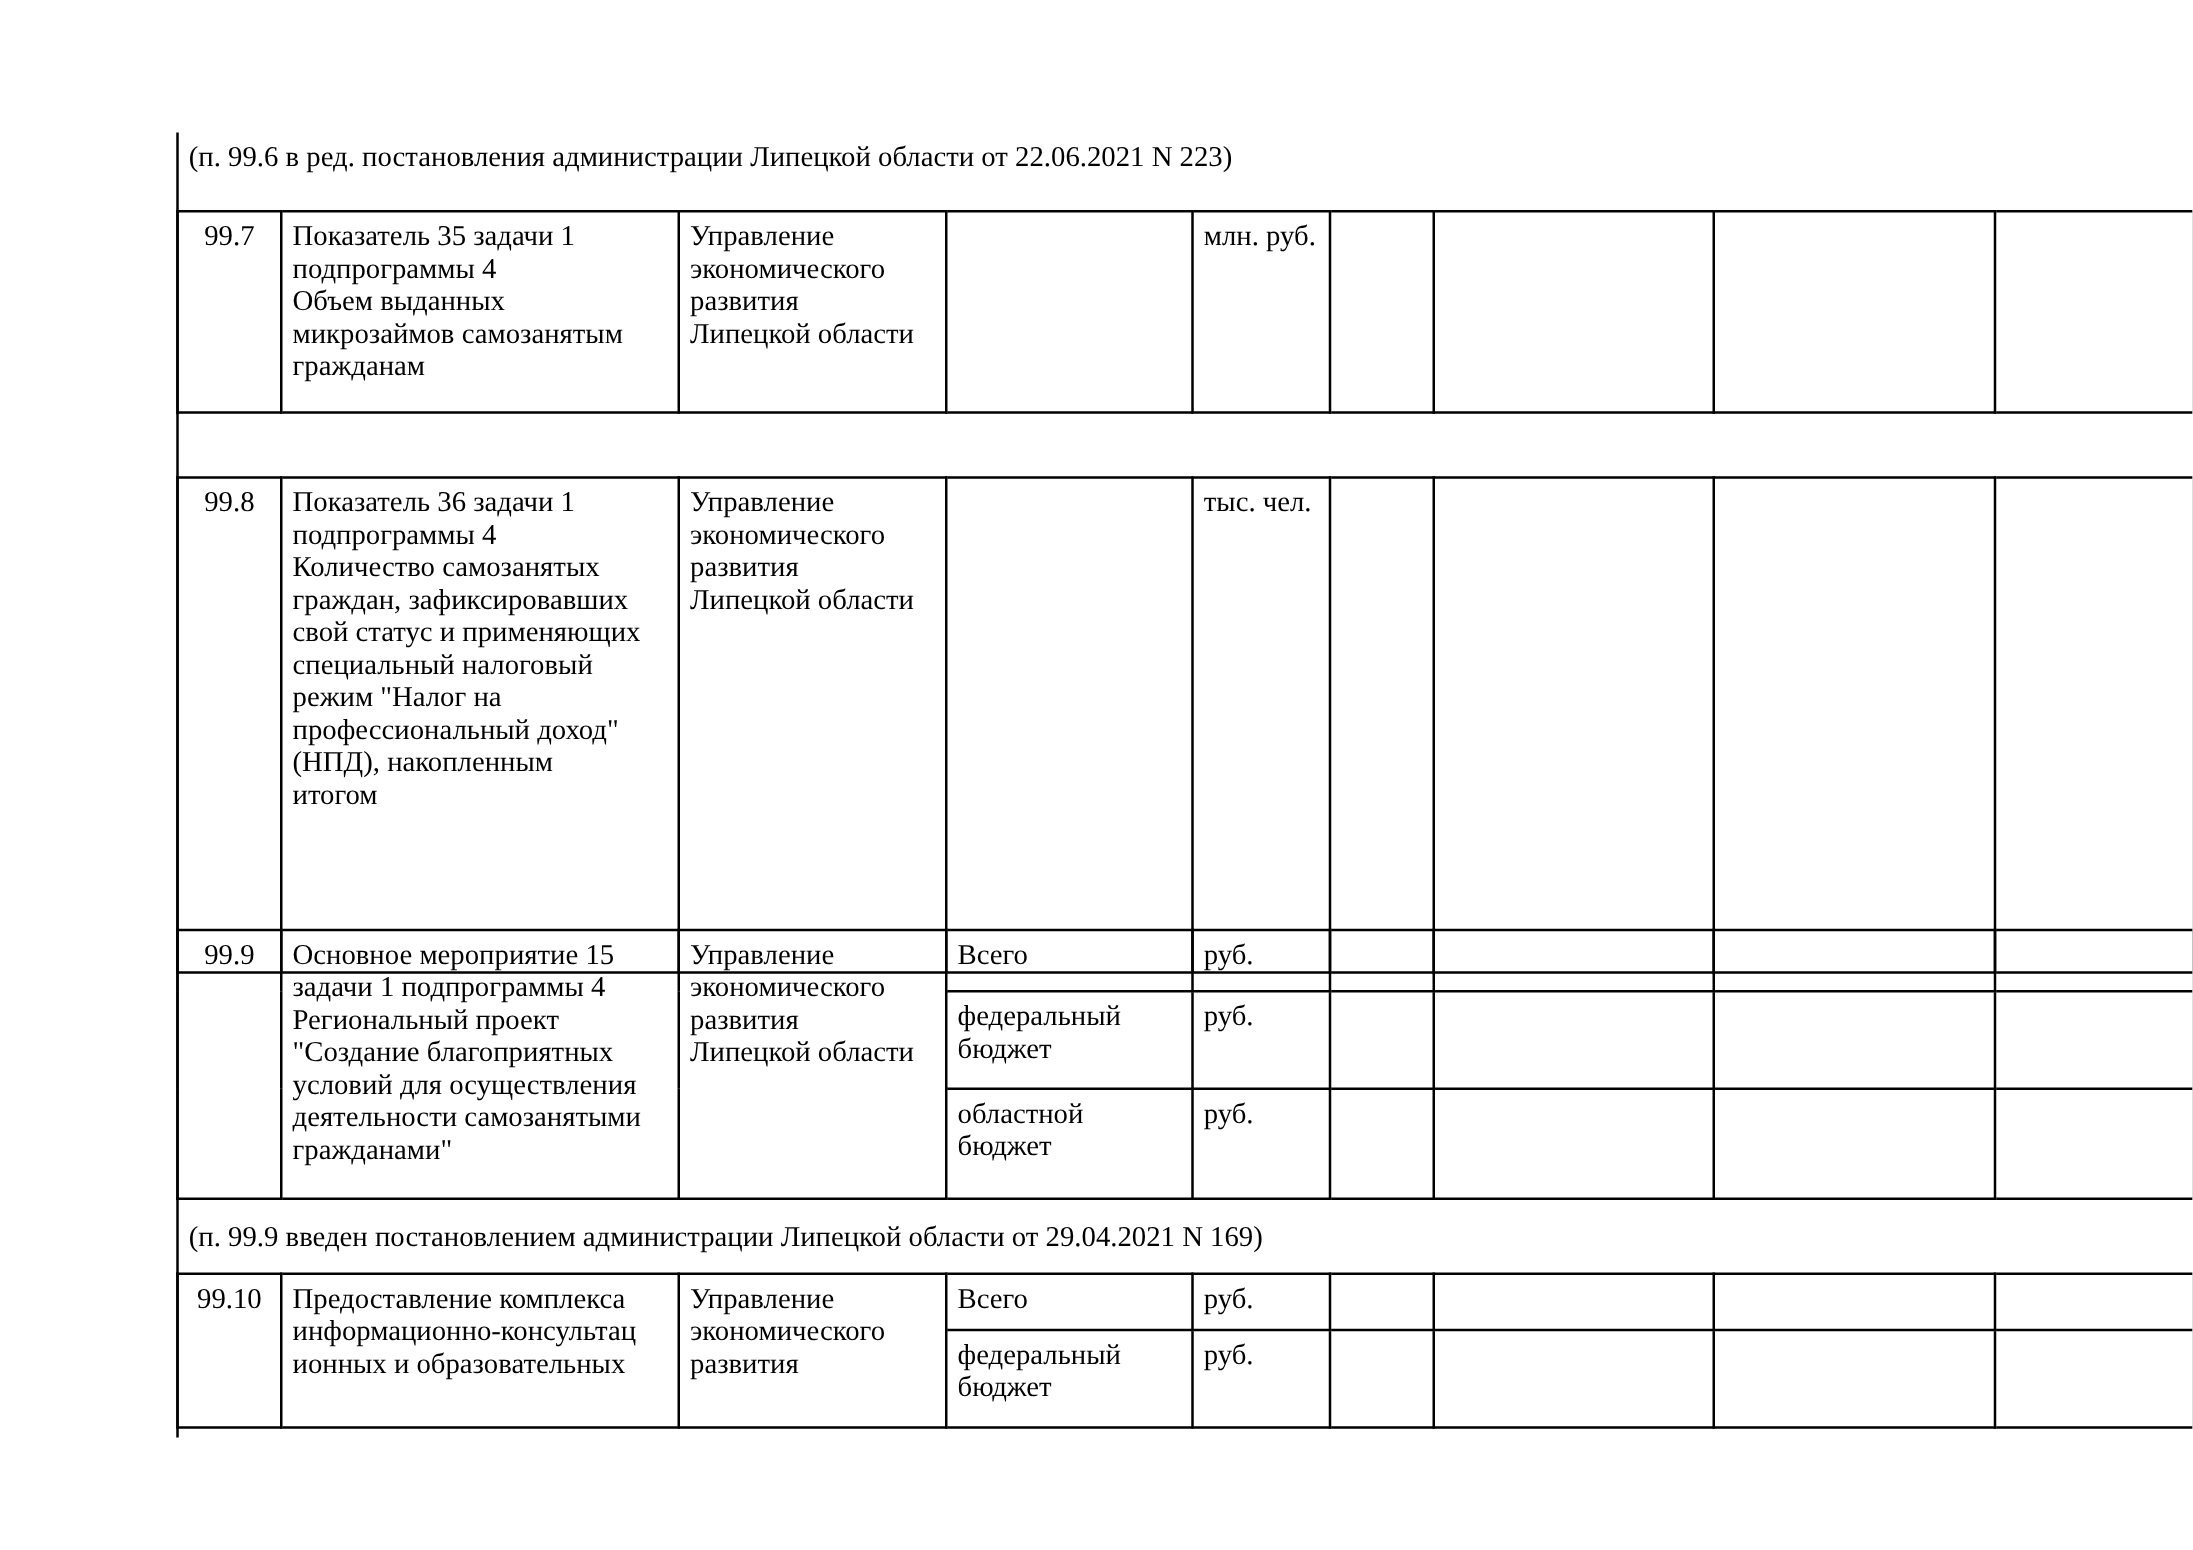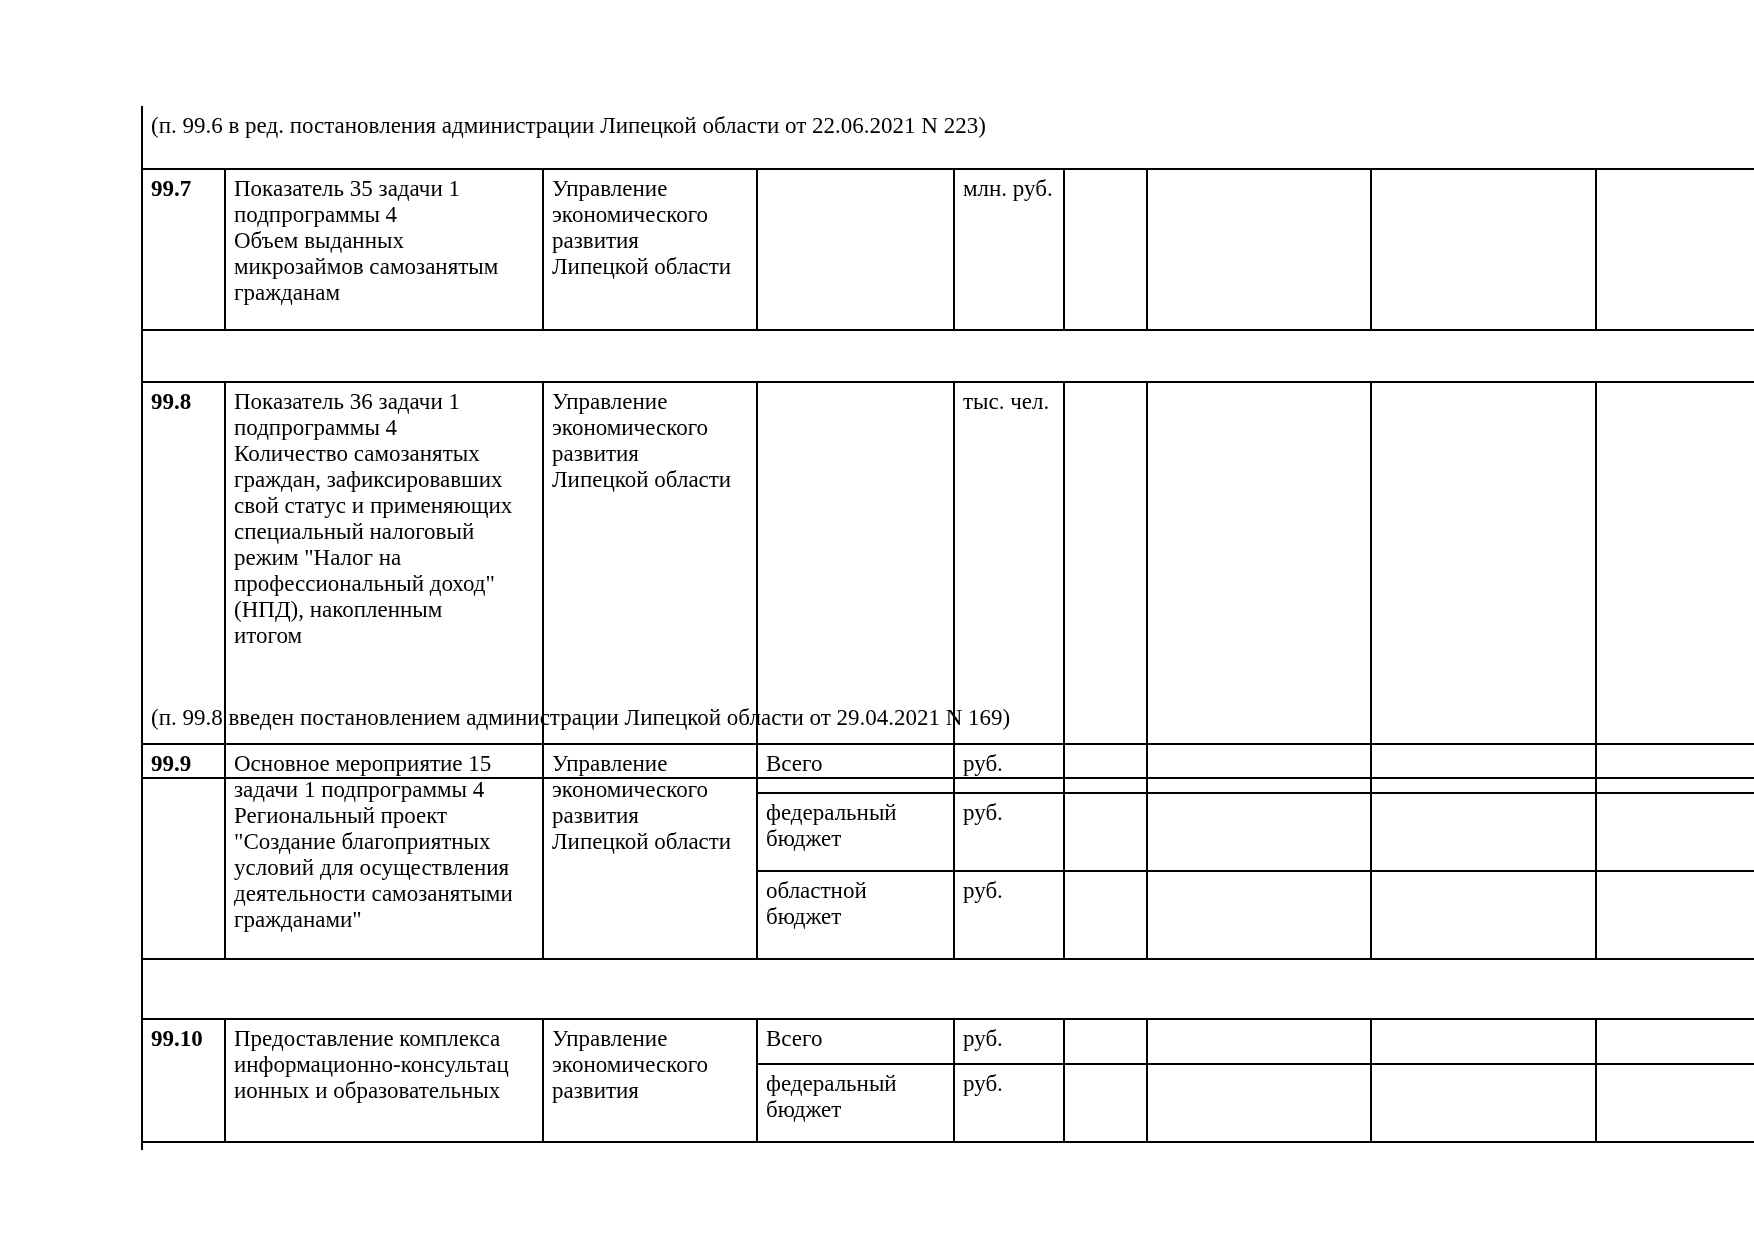"99.7" td.c-num { font-weight: bold -> none; text-align: left -> center }
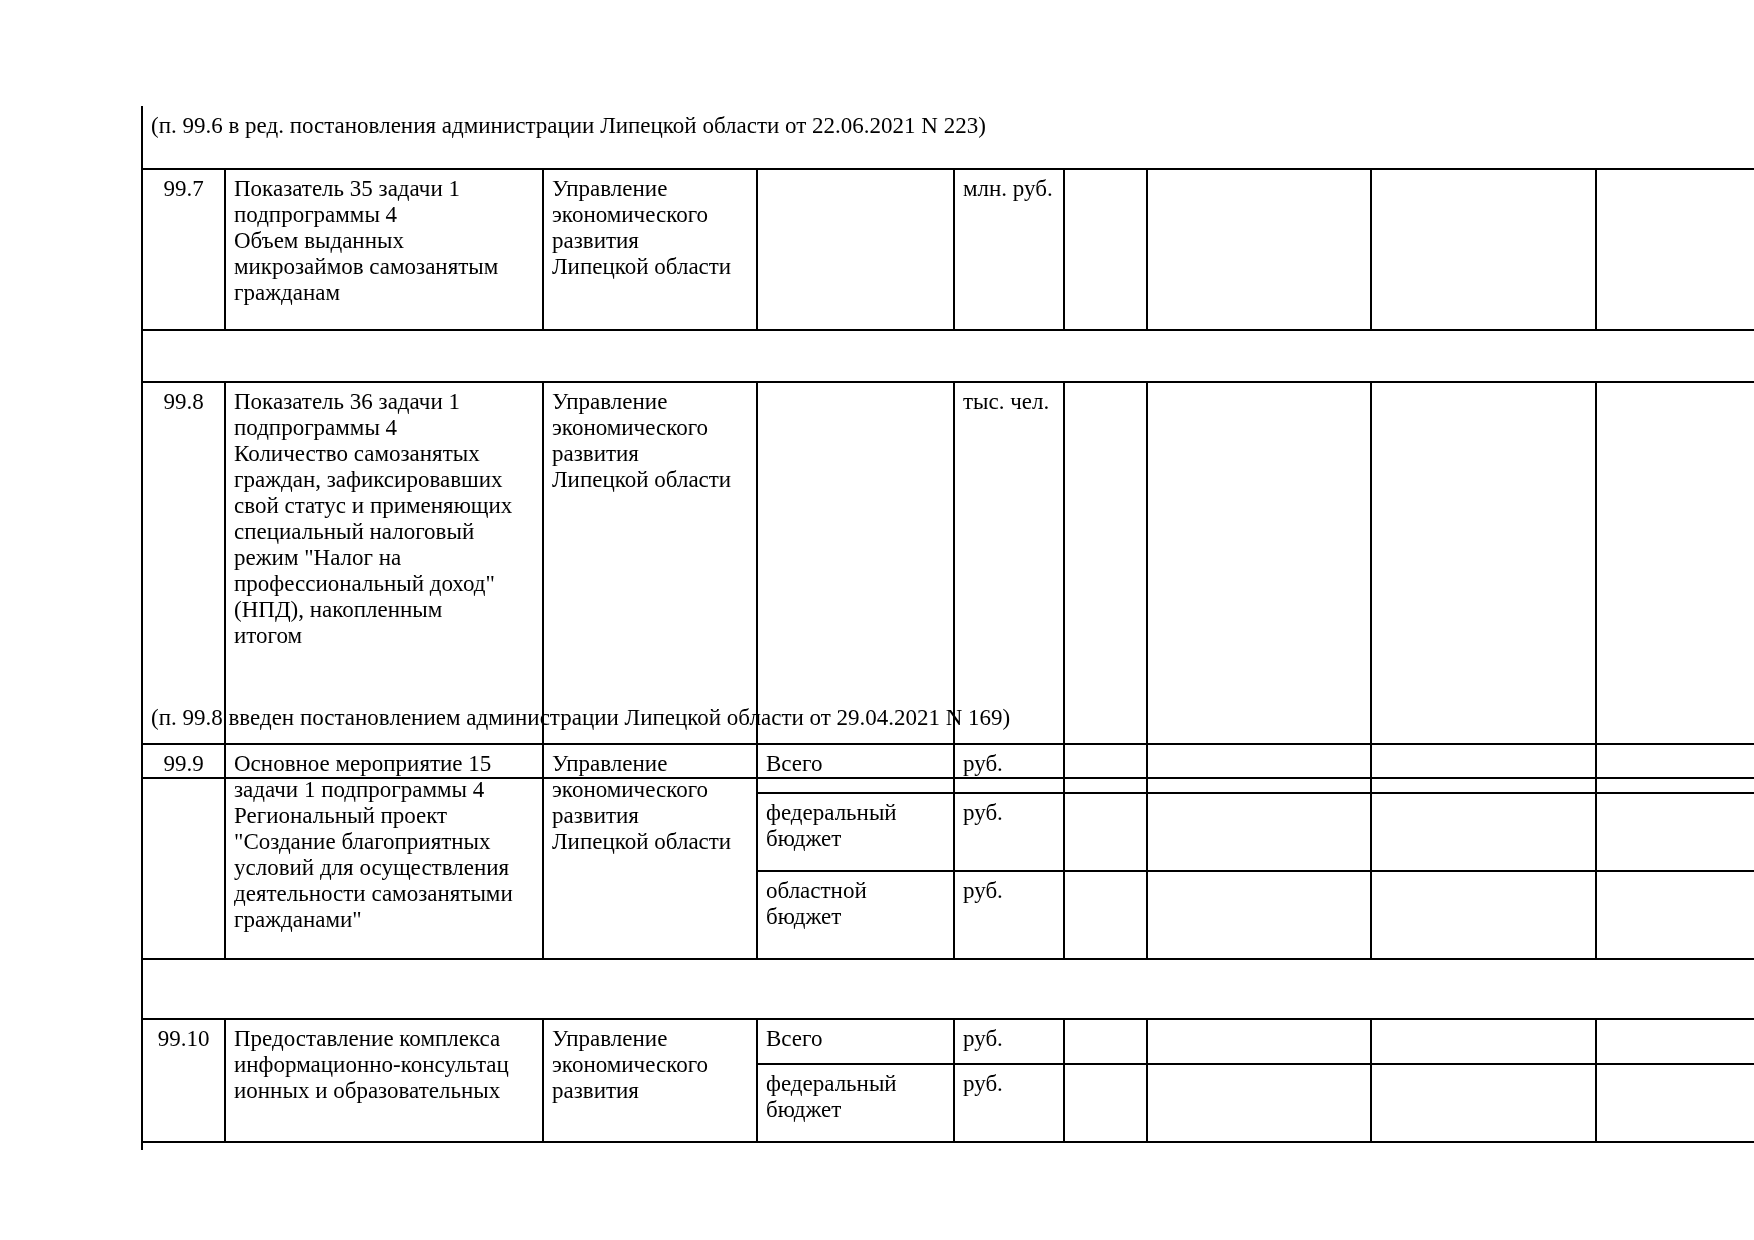"(п. 99.8 введен постановлением" p.note { html: <p>(п. 99.8 введен постановлением администрации Липецкой области от 29.04.2021 N 169)</p> -> none }
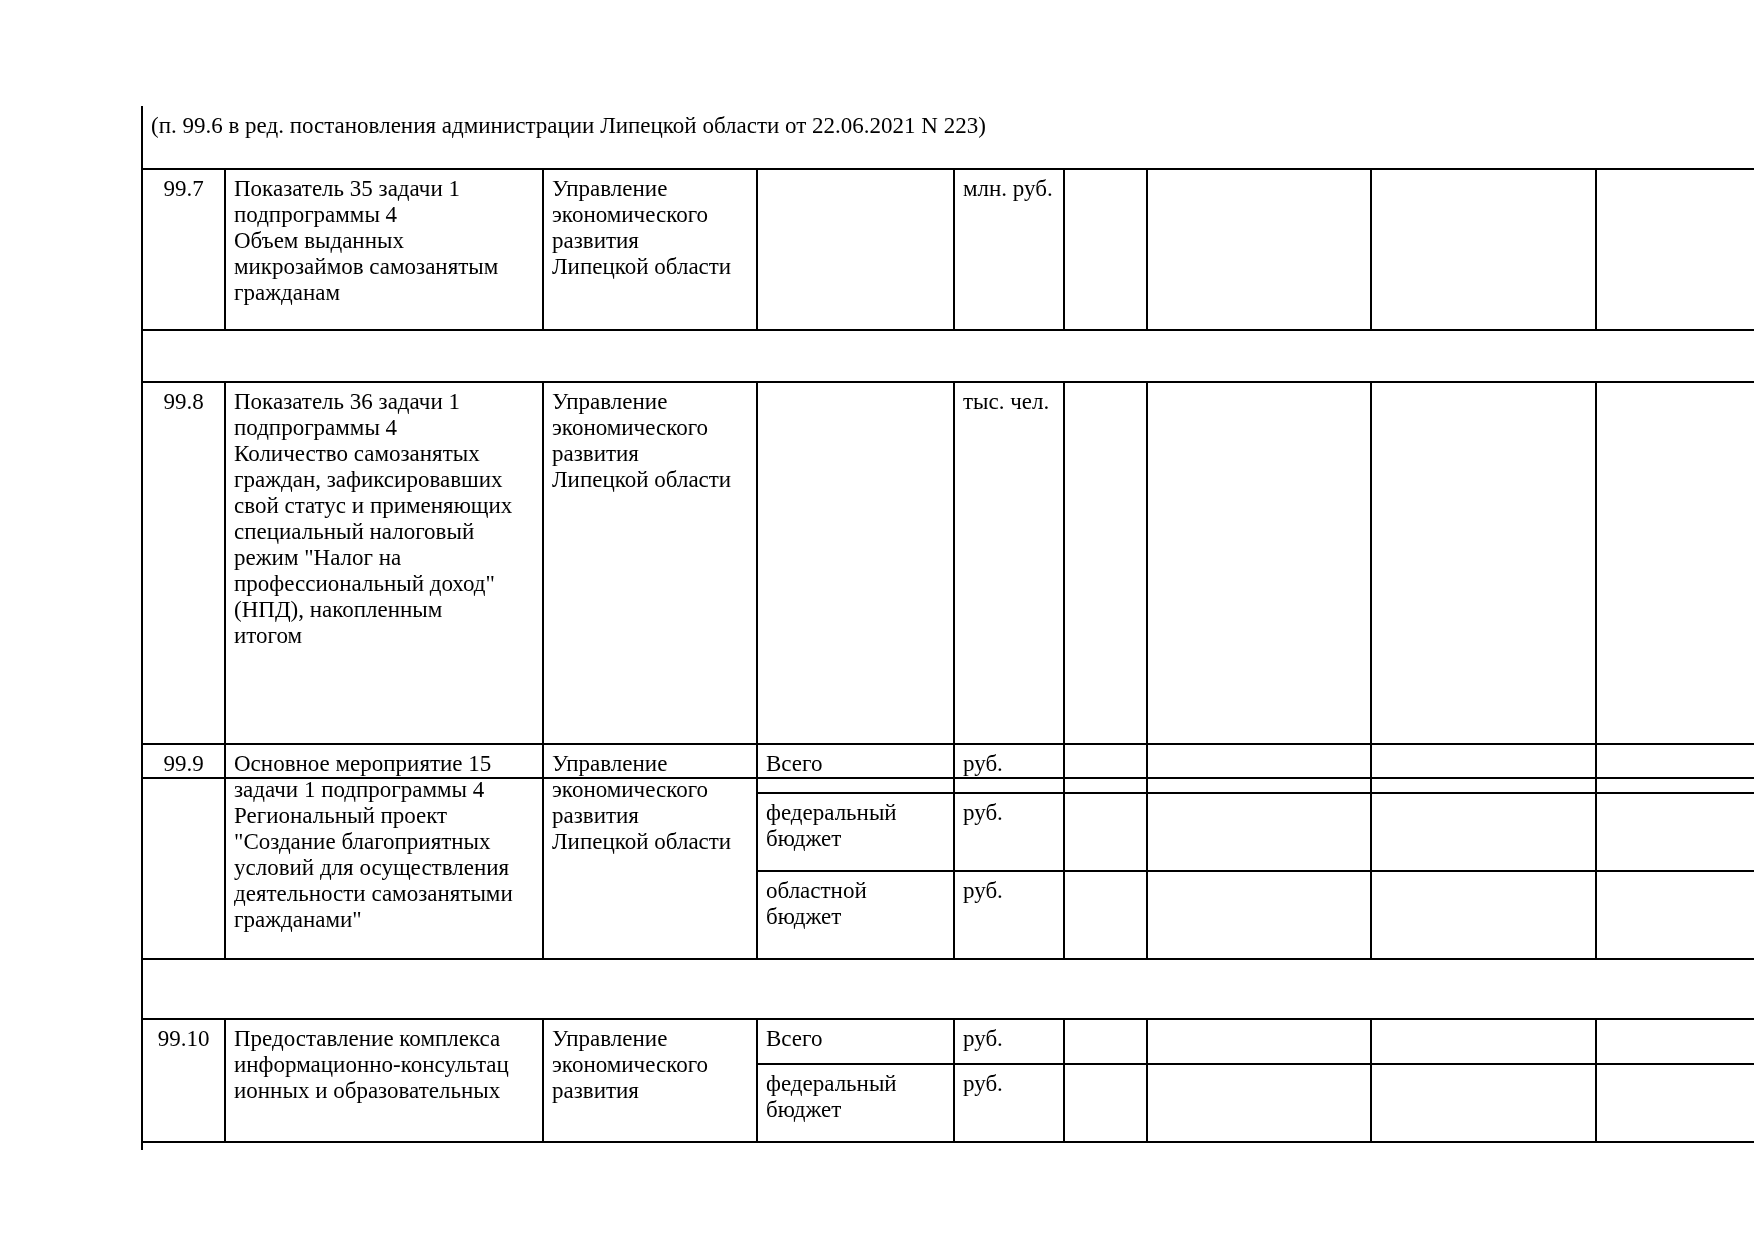"(п. 99.9 введен постановлением" p.note { html: none -> <p>(п. 99.9 введен постановлением администрации Липецкой области от 29.04.2021 N 169)</p> }
